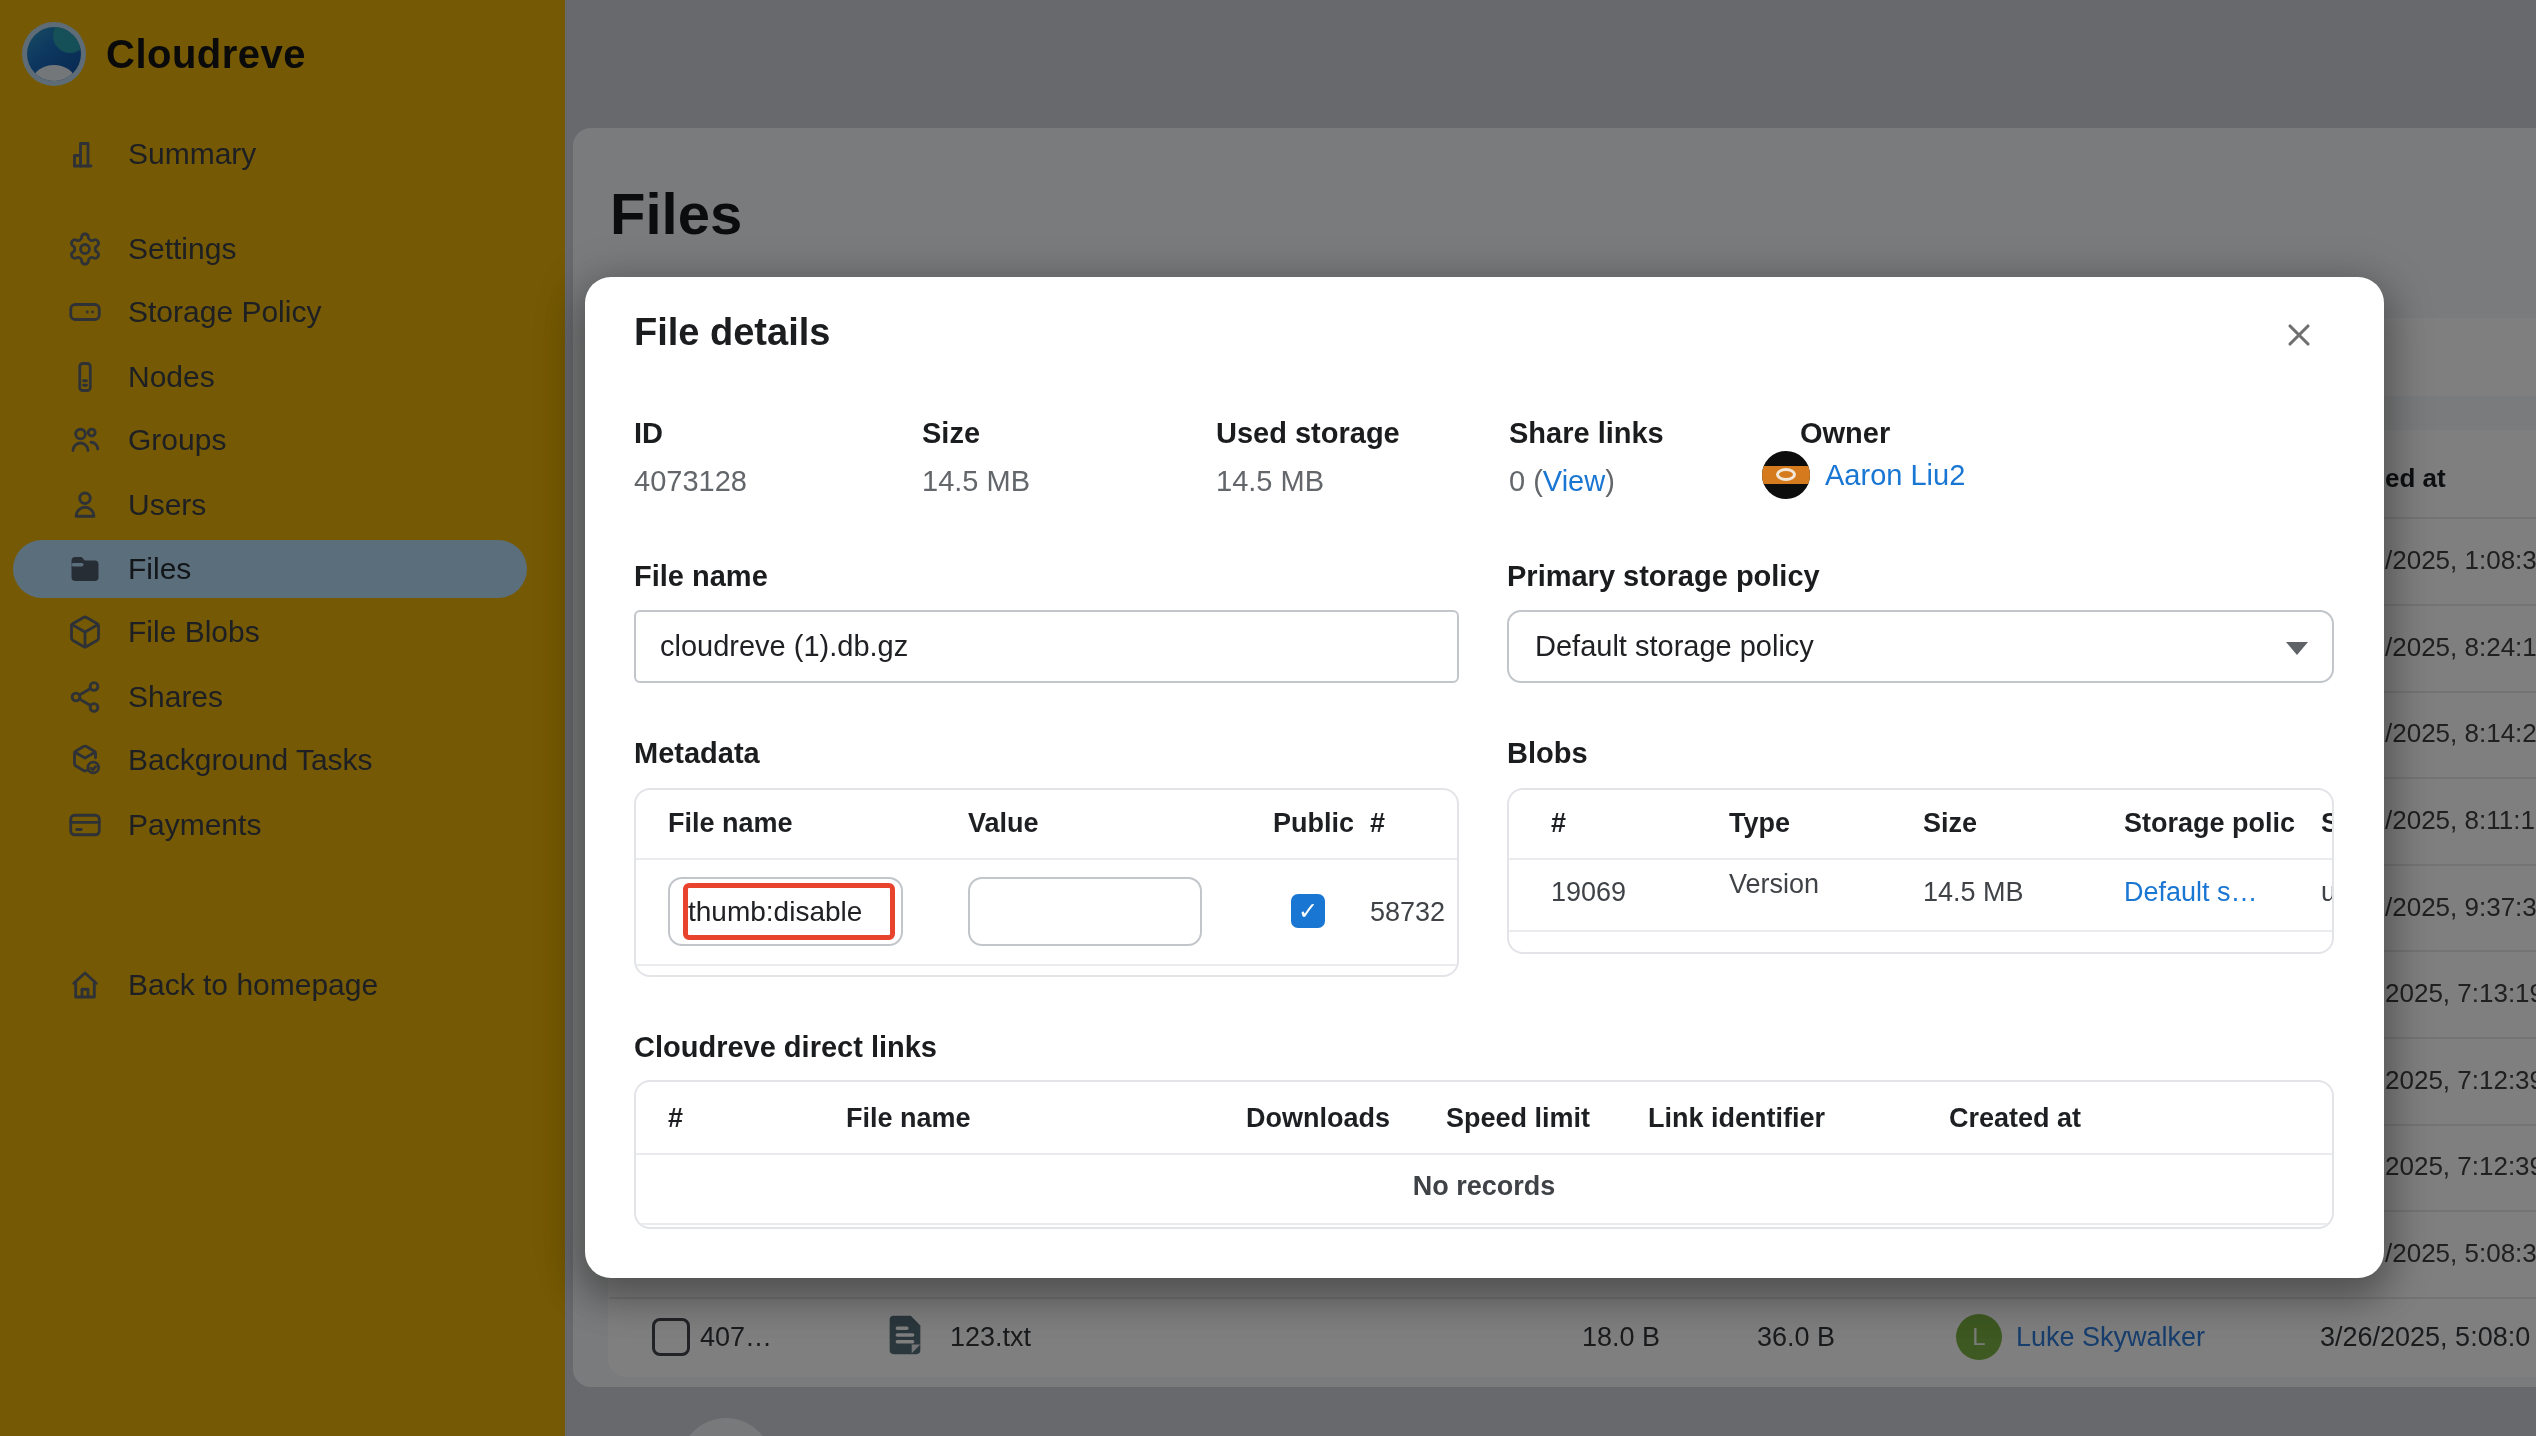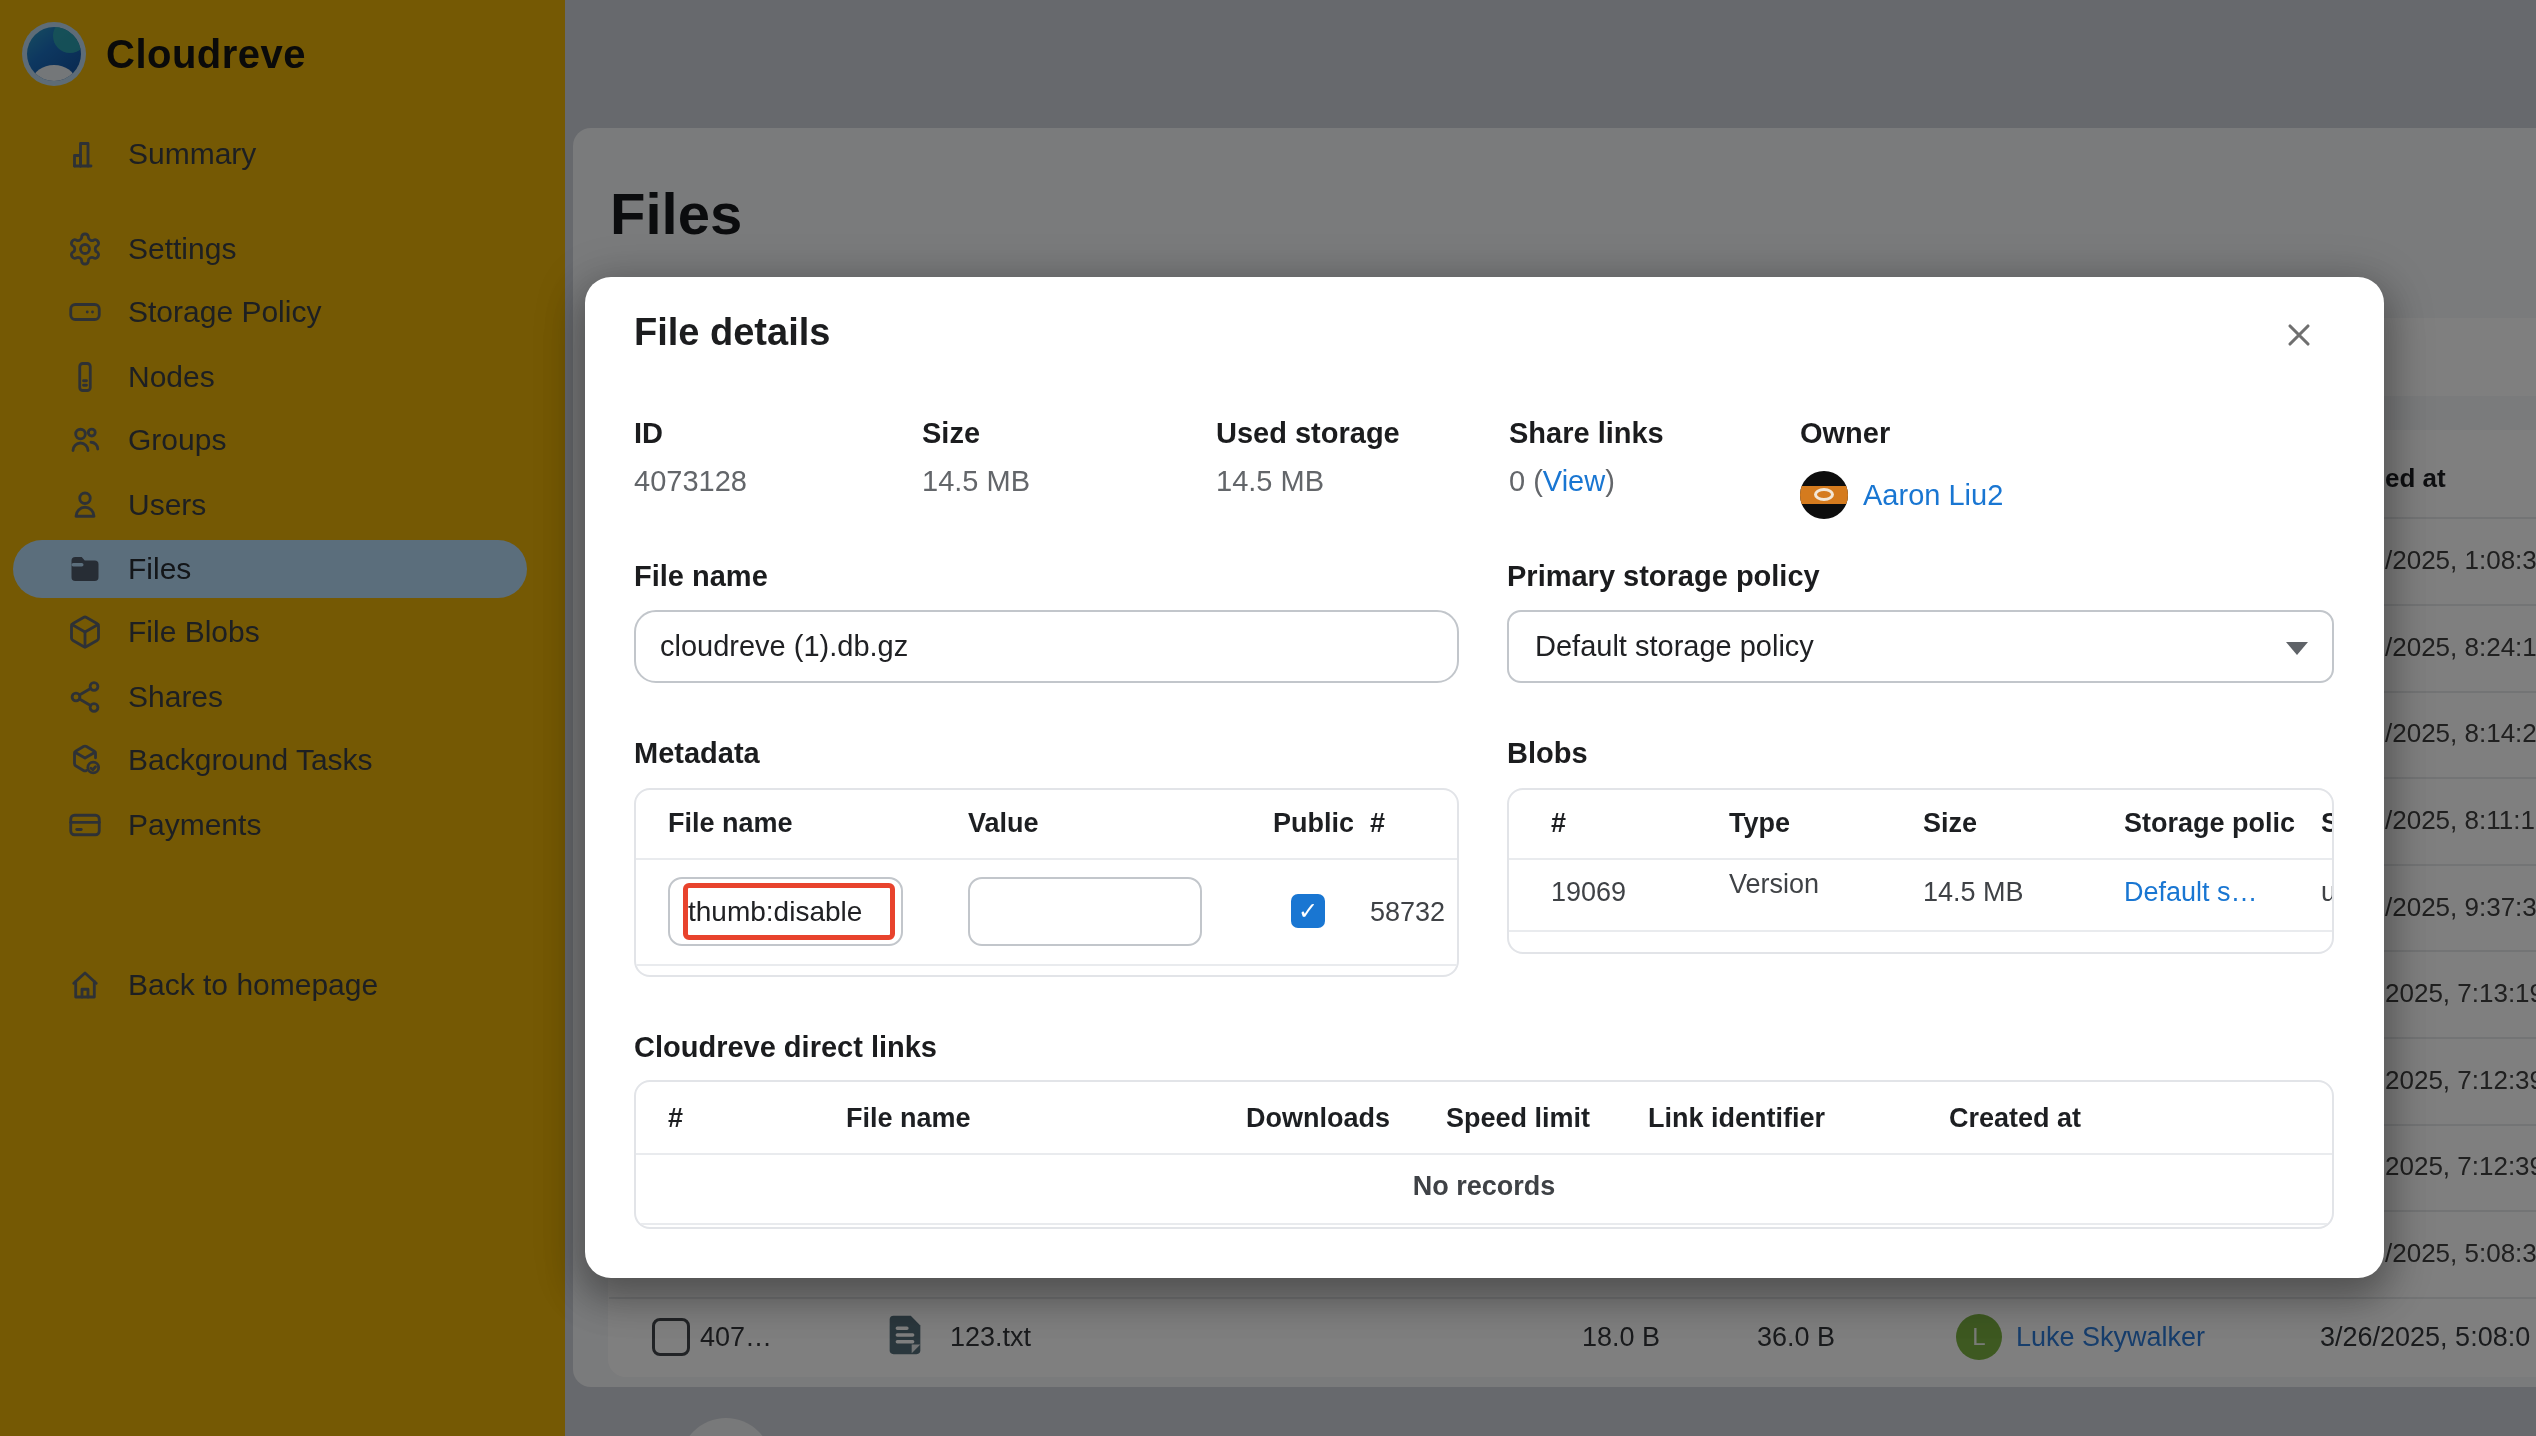"Aaron Liu2" .owner-wrap { left: 1215px -> 1177px; margin-top: 20px -> none }
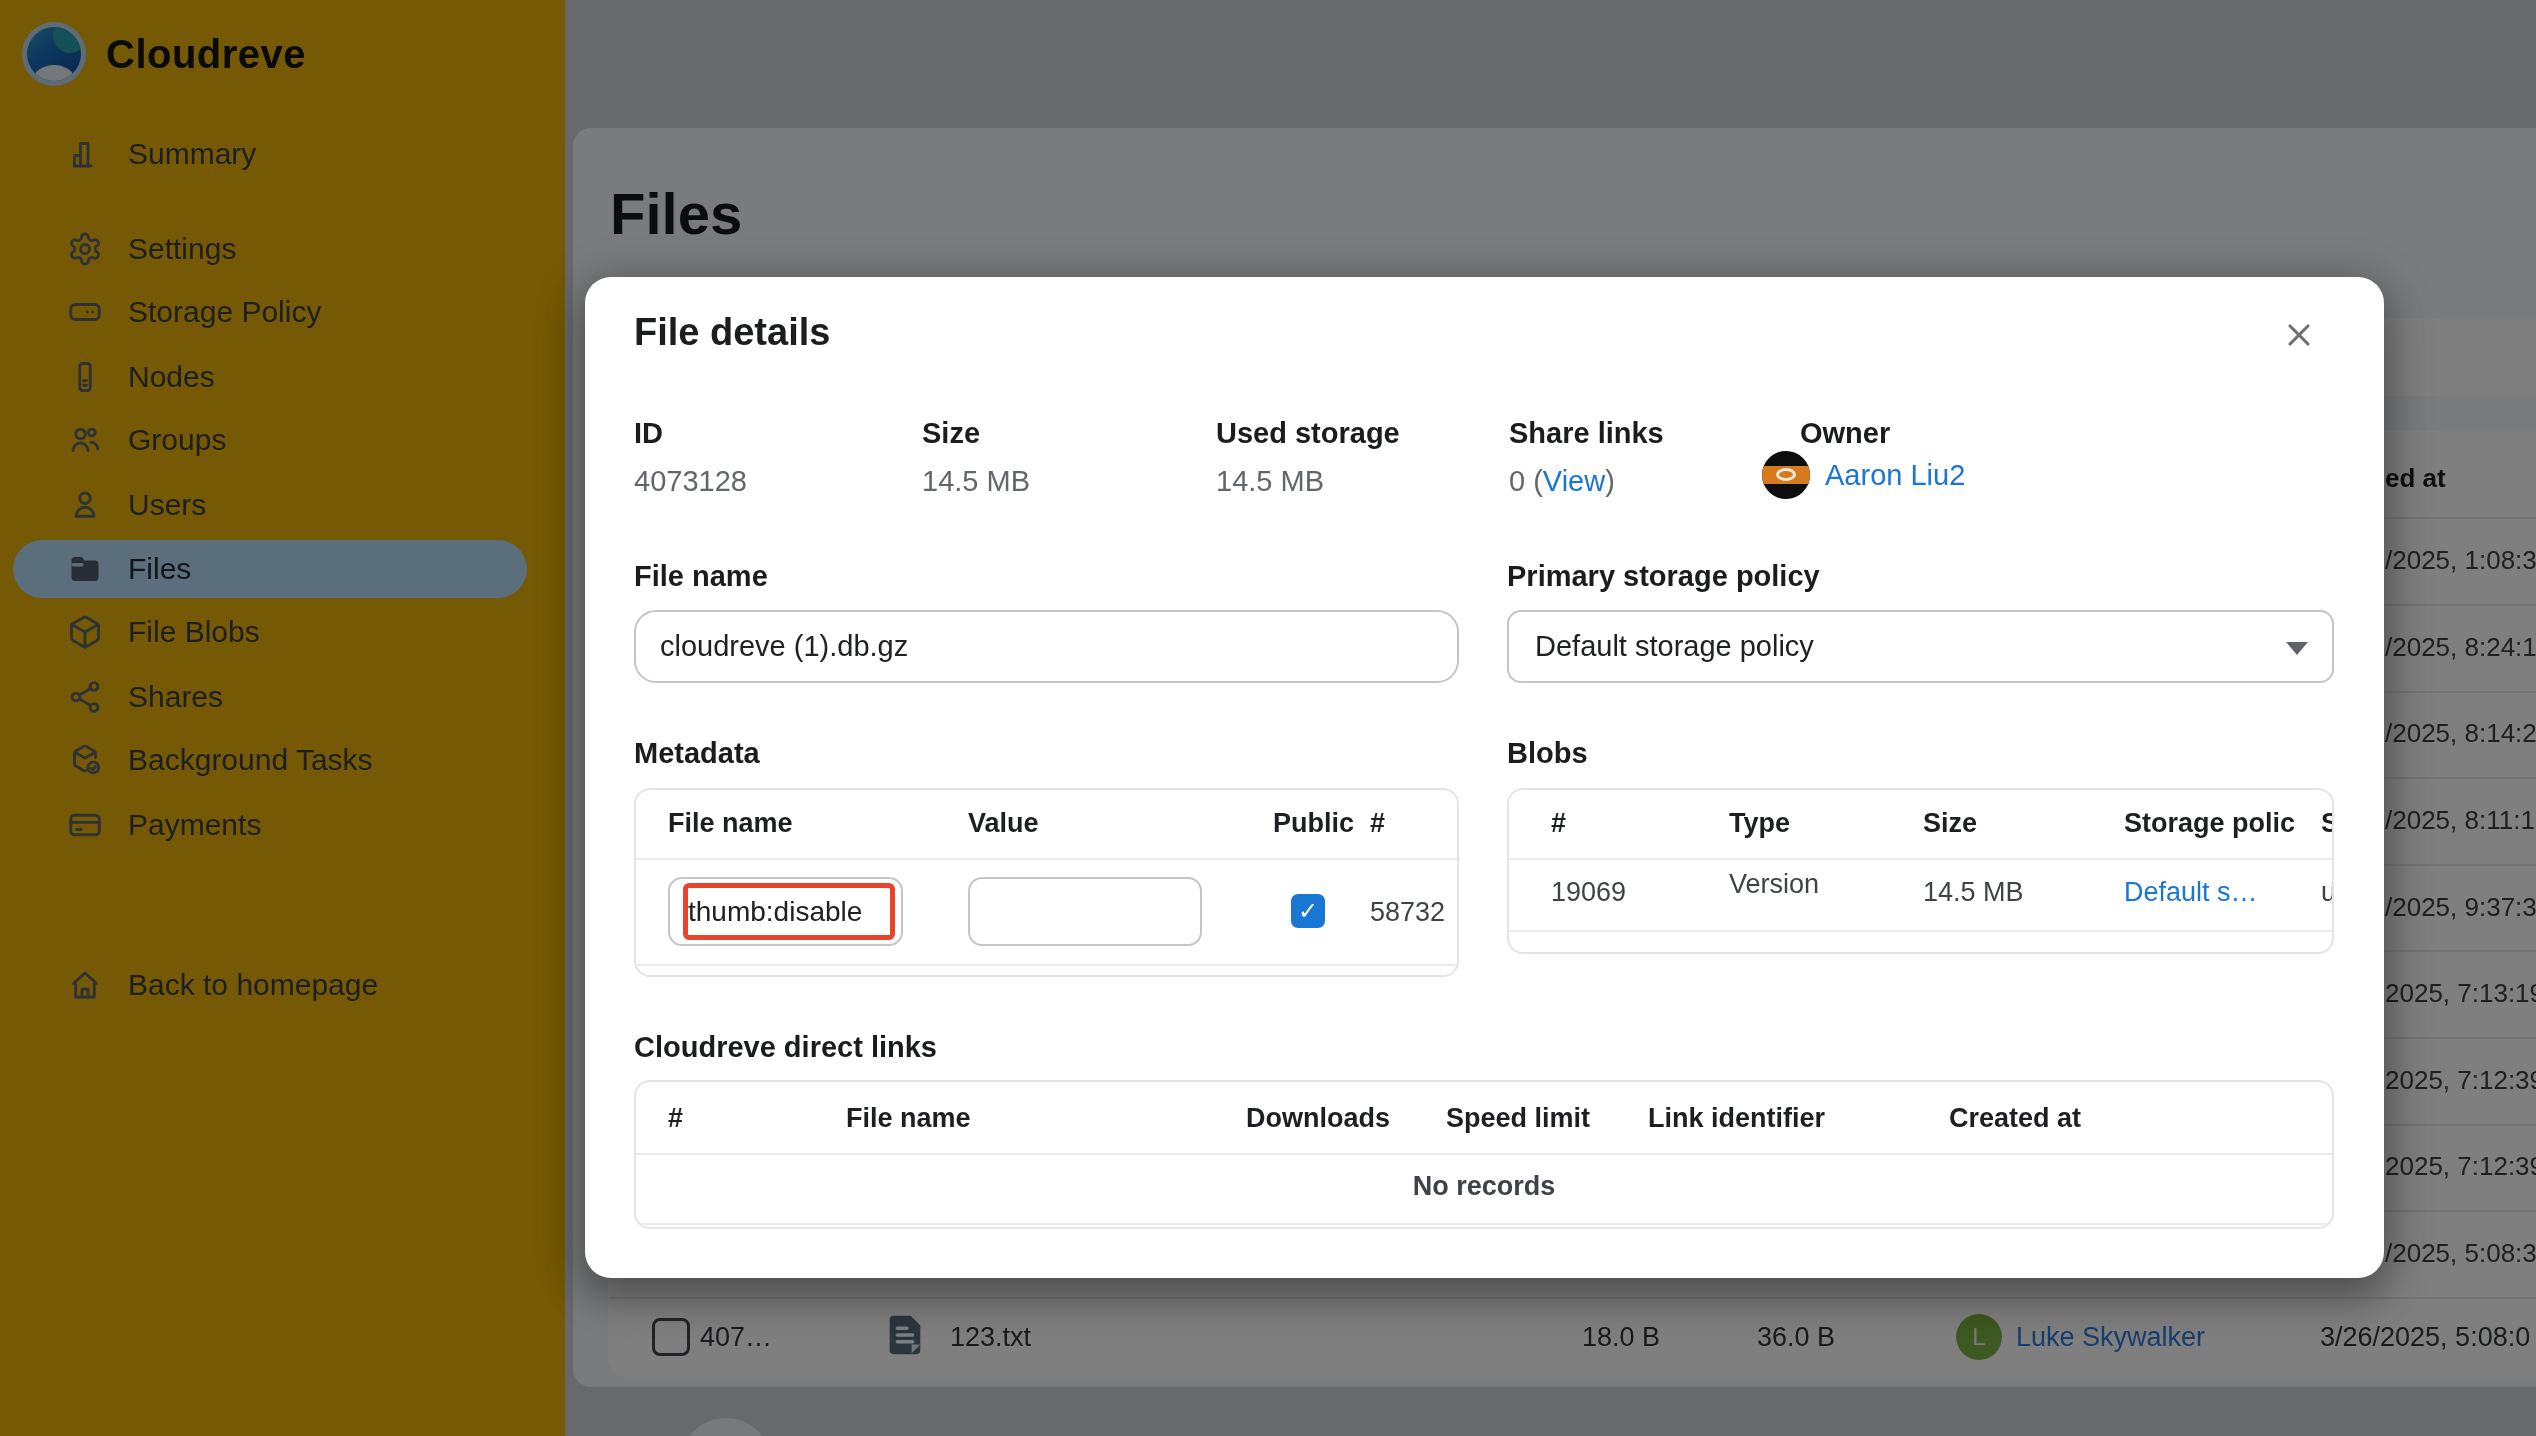"cloudreve (1).db.gz" .text-input { border-radius: 22px -> 6px }
